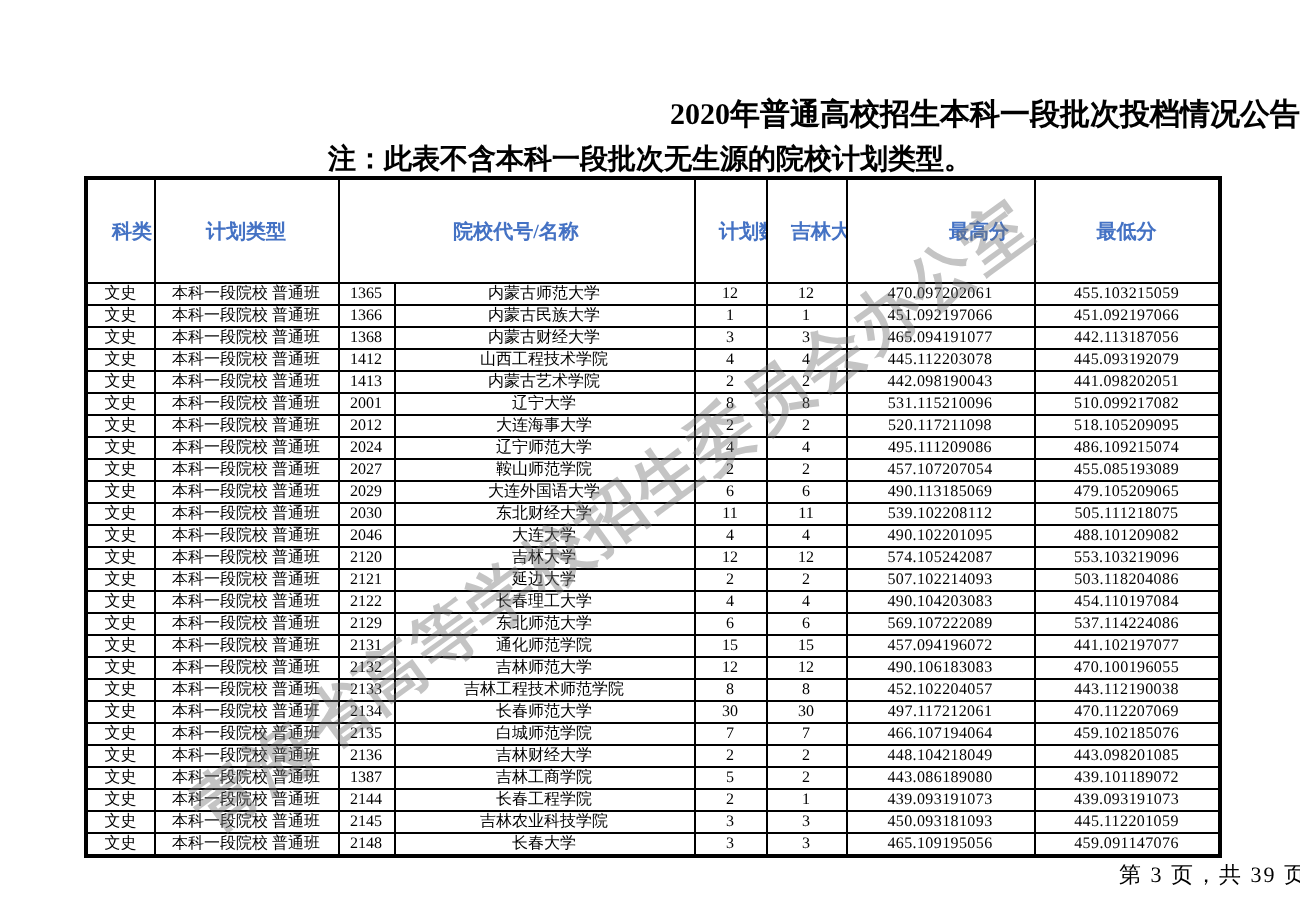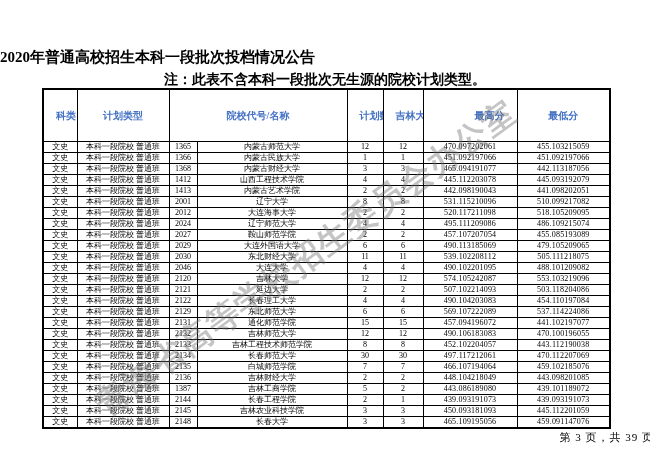"2020年普通高校招生本科一段批次投档情况公告" .title { text-align: left -> right }
